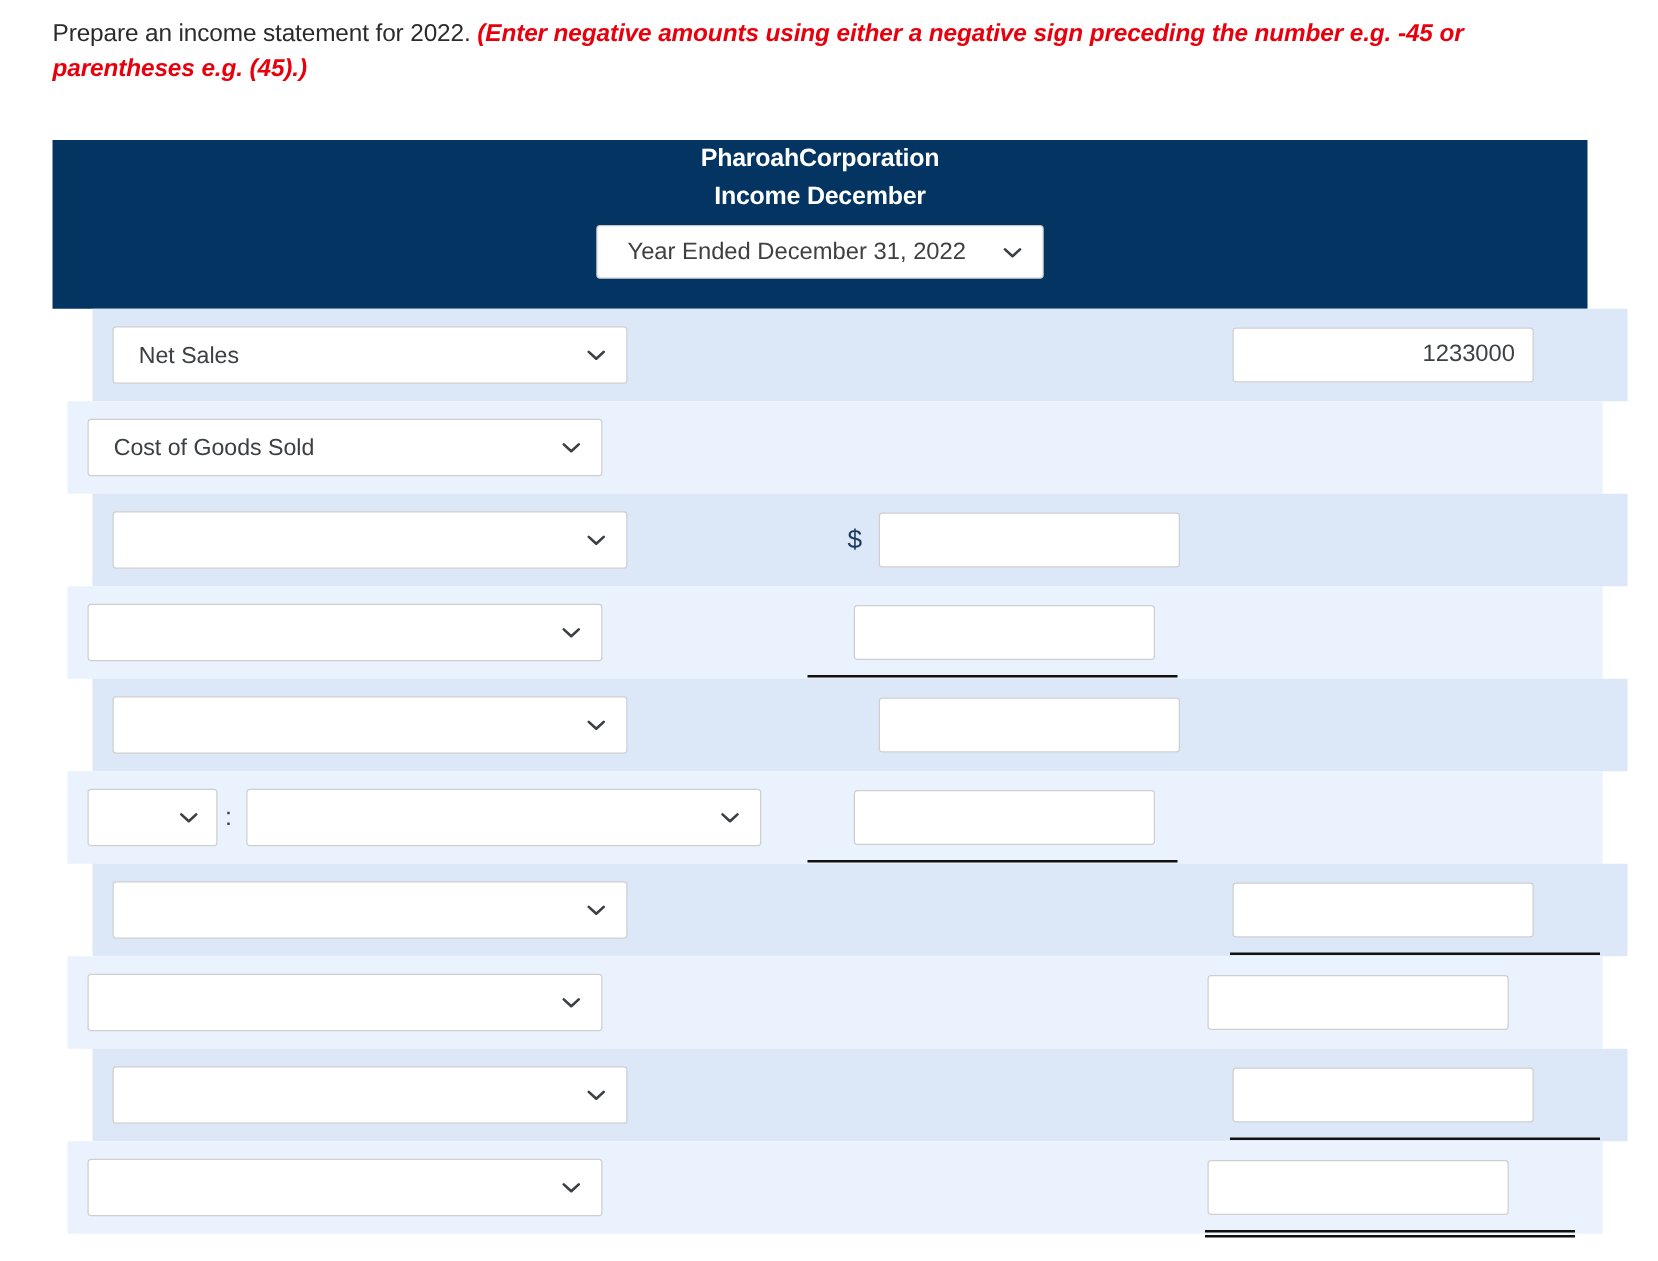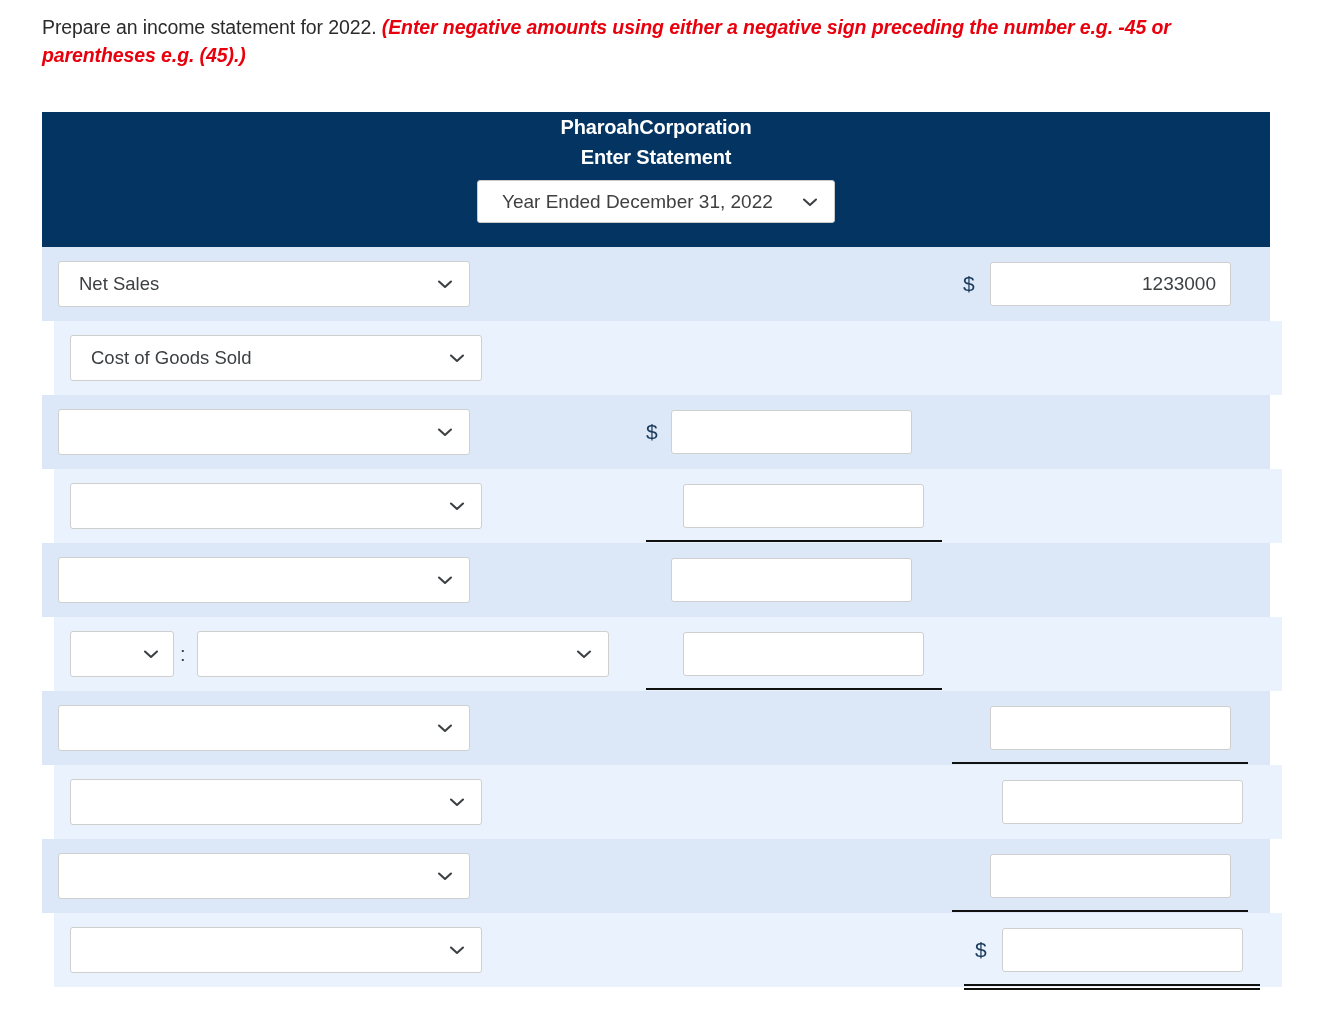"Enter Statement" div.stmt-title-line { text: Enter Statement -> Income December }
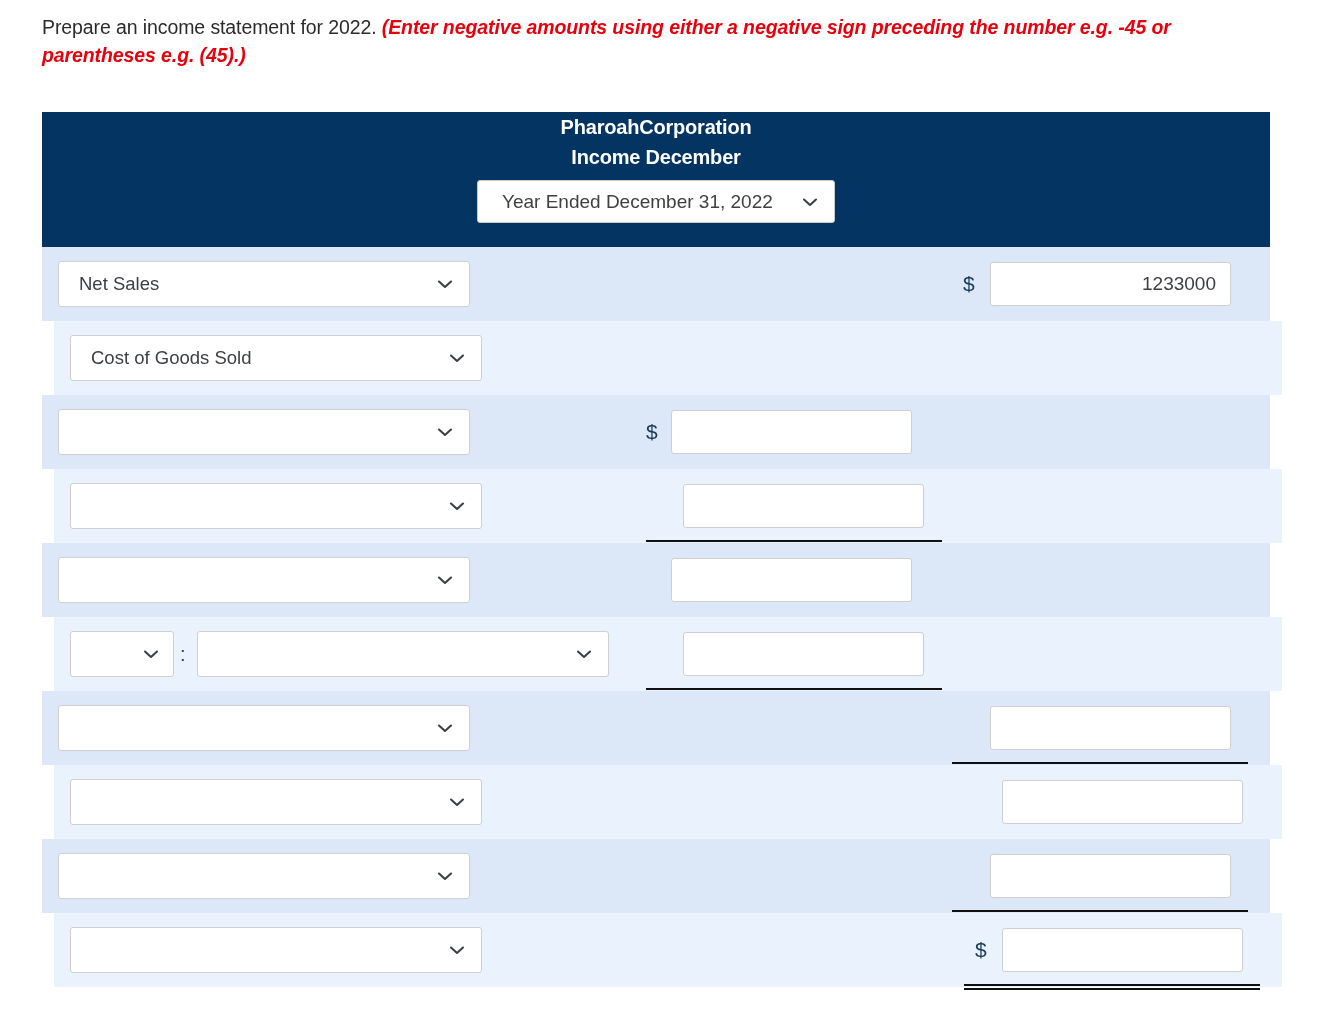"Net Sales" .row.odd { margin-left: none -> 32px }
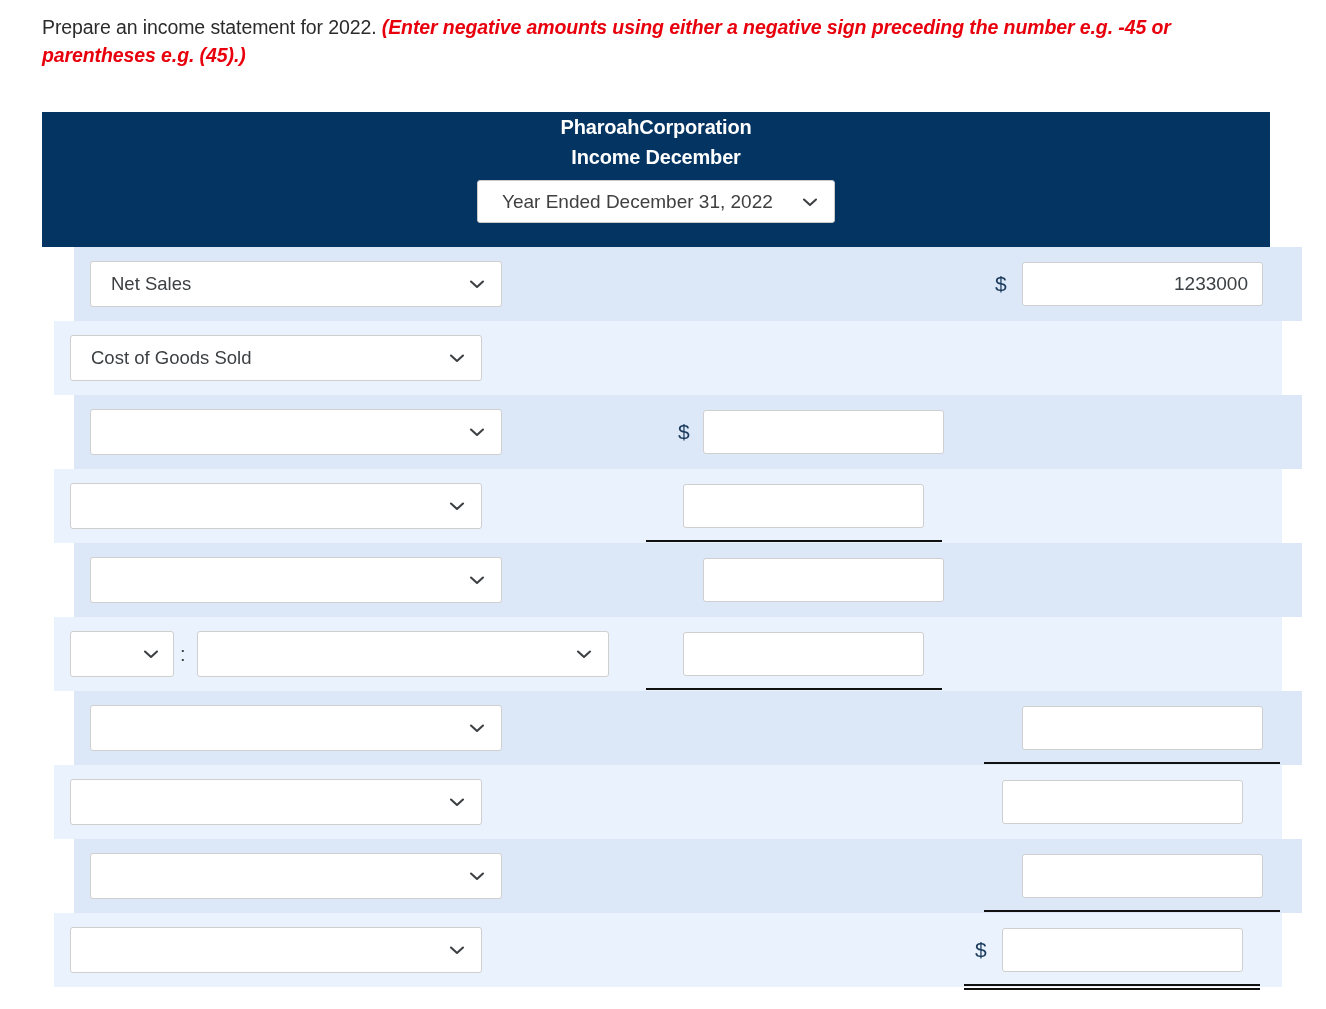"1233000" .money.right { left: 948px -> 912px }
